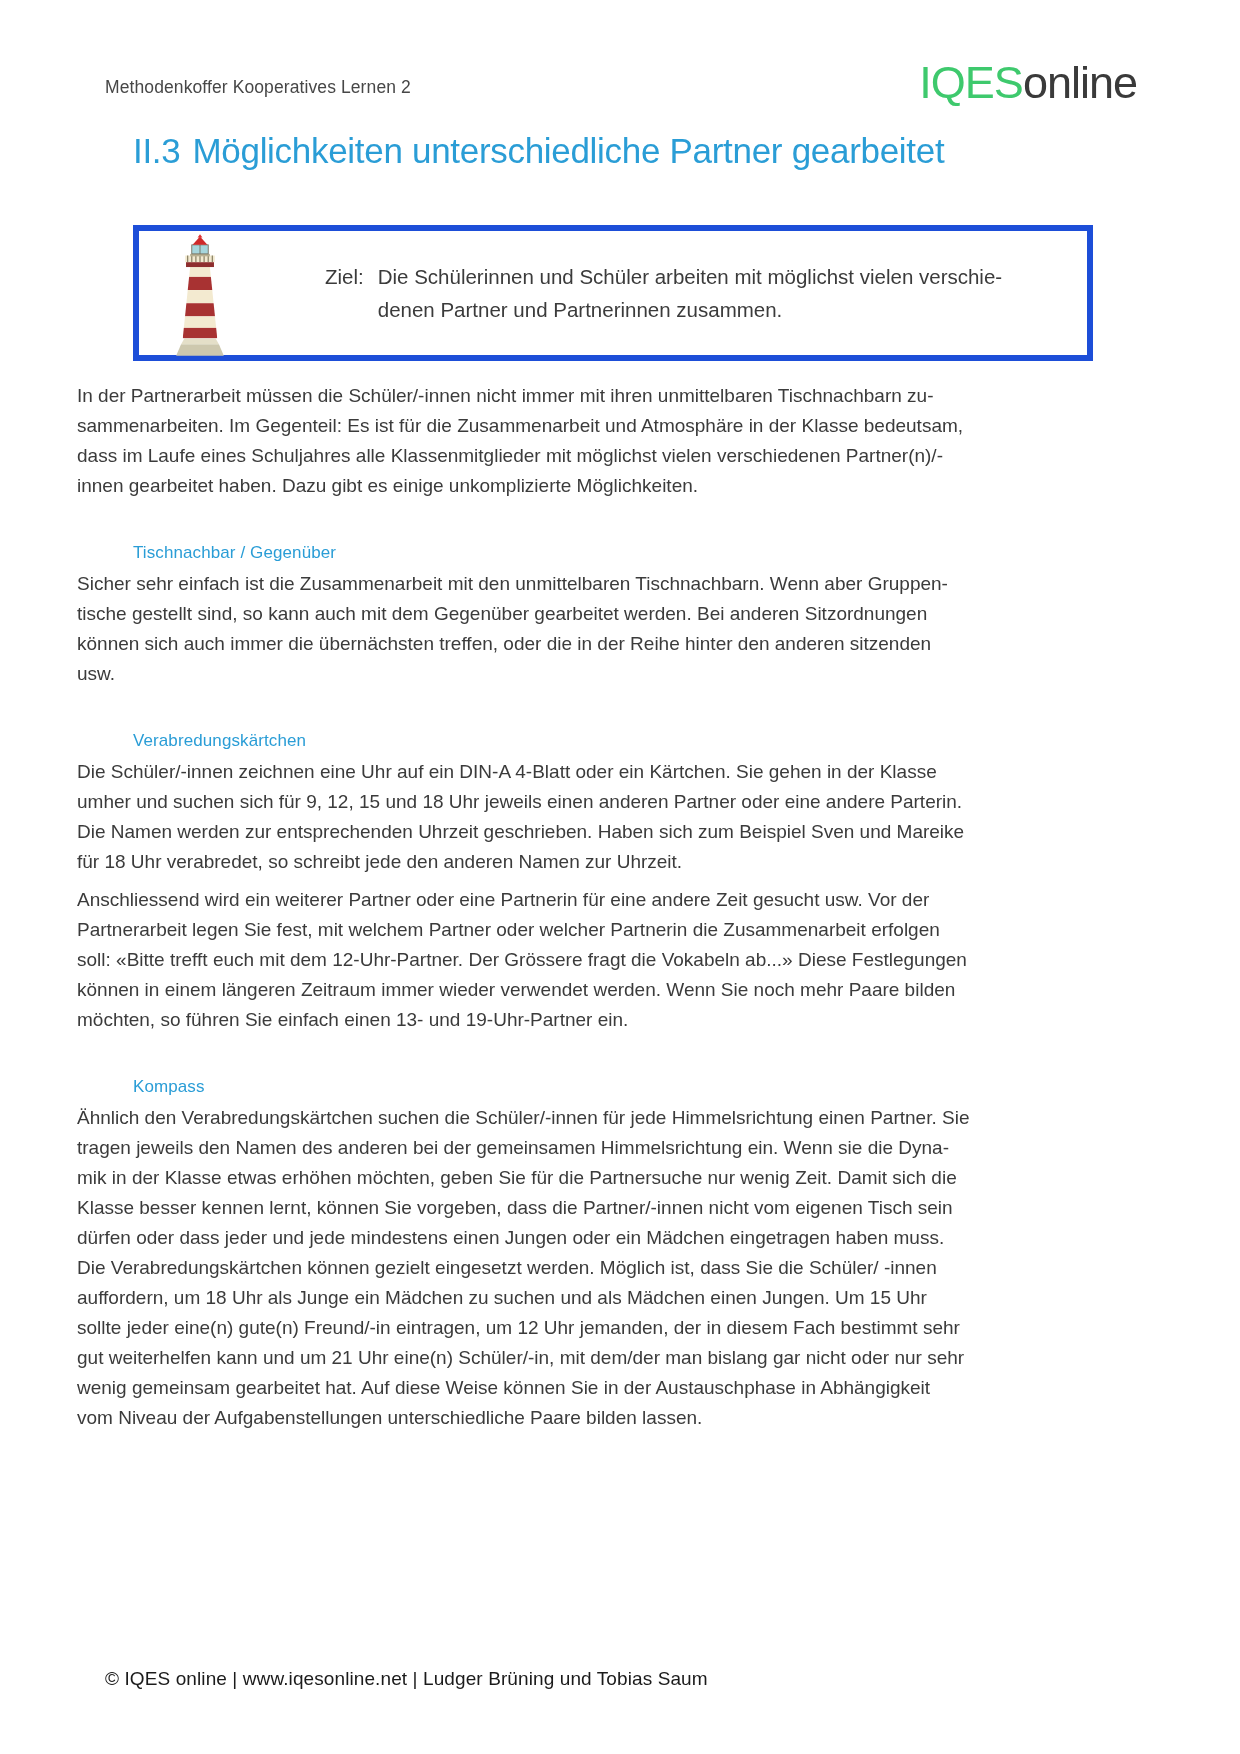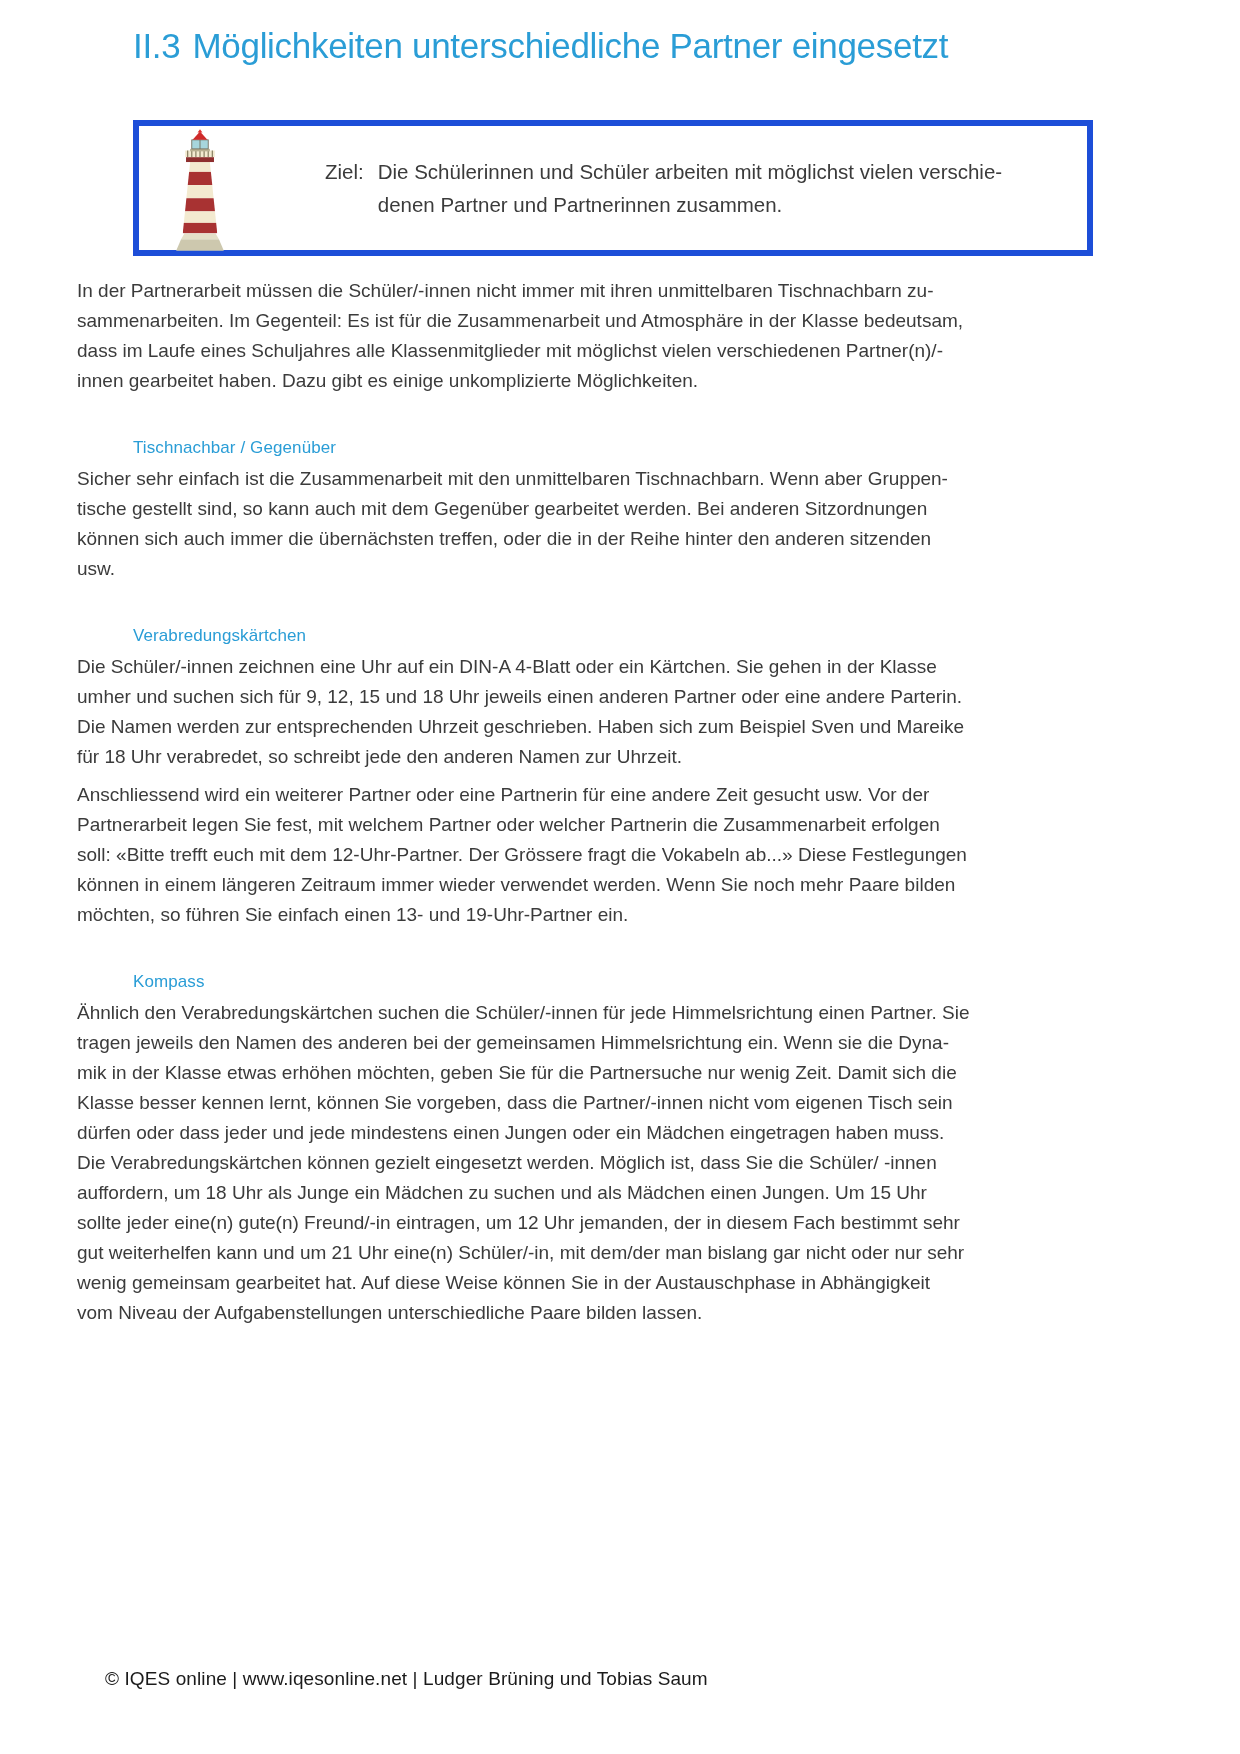"Methodenkoffer Kooperatives Lernen 2" div.hdr { html: none -> <div> <div>Methodenkoffer Kooperatives Lernen 2</div> <div> <span>IQES</span><span>online</span> </div> </div> }
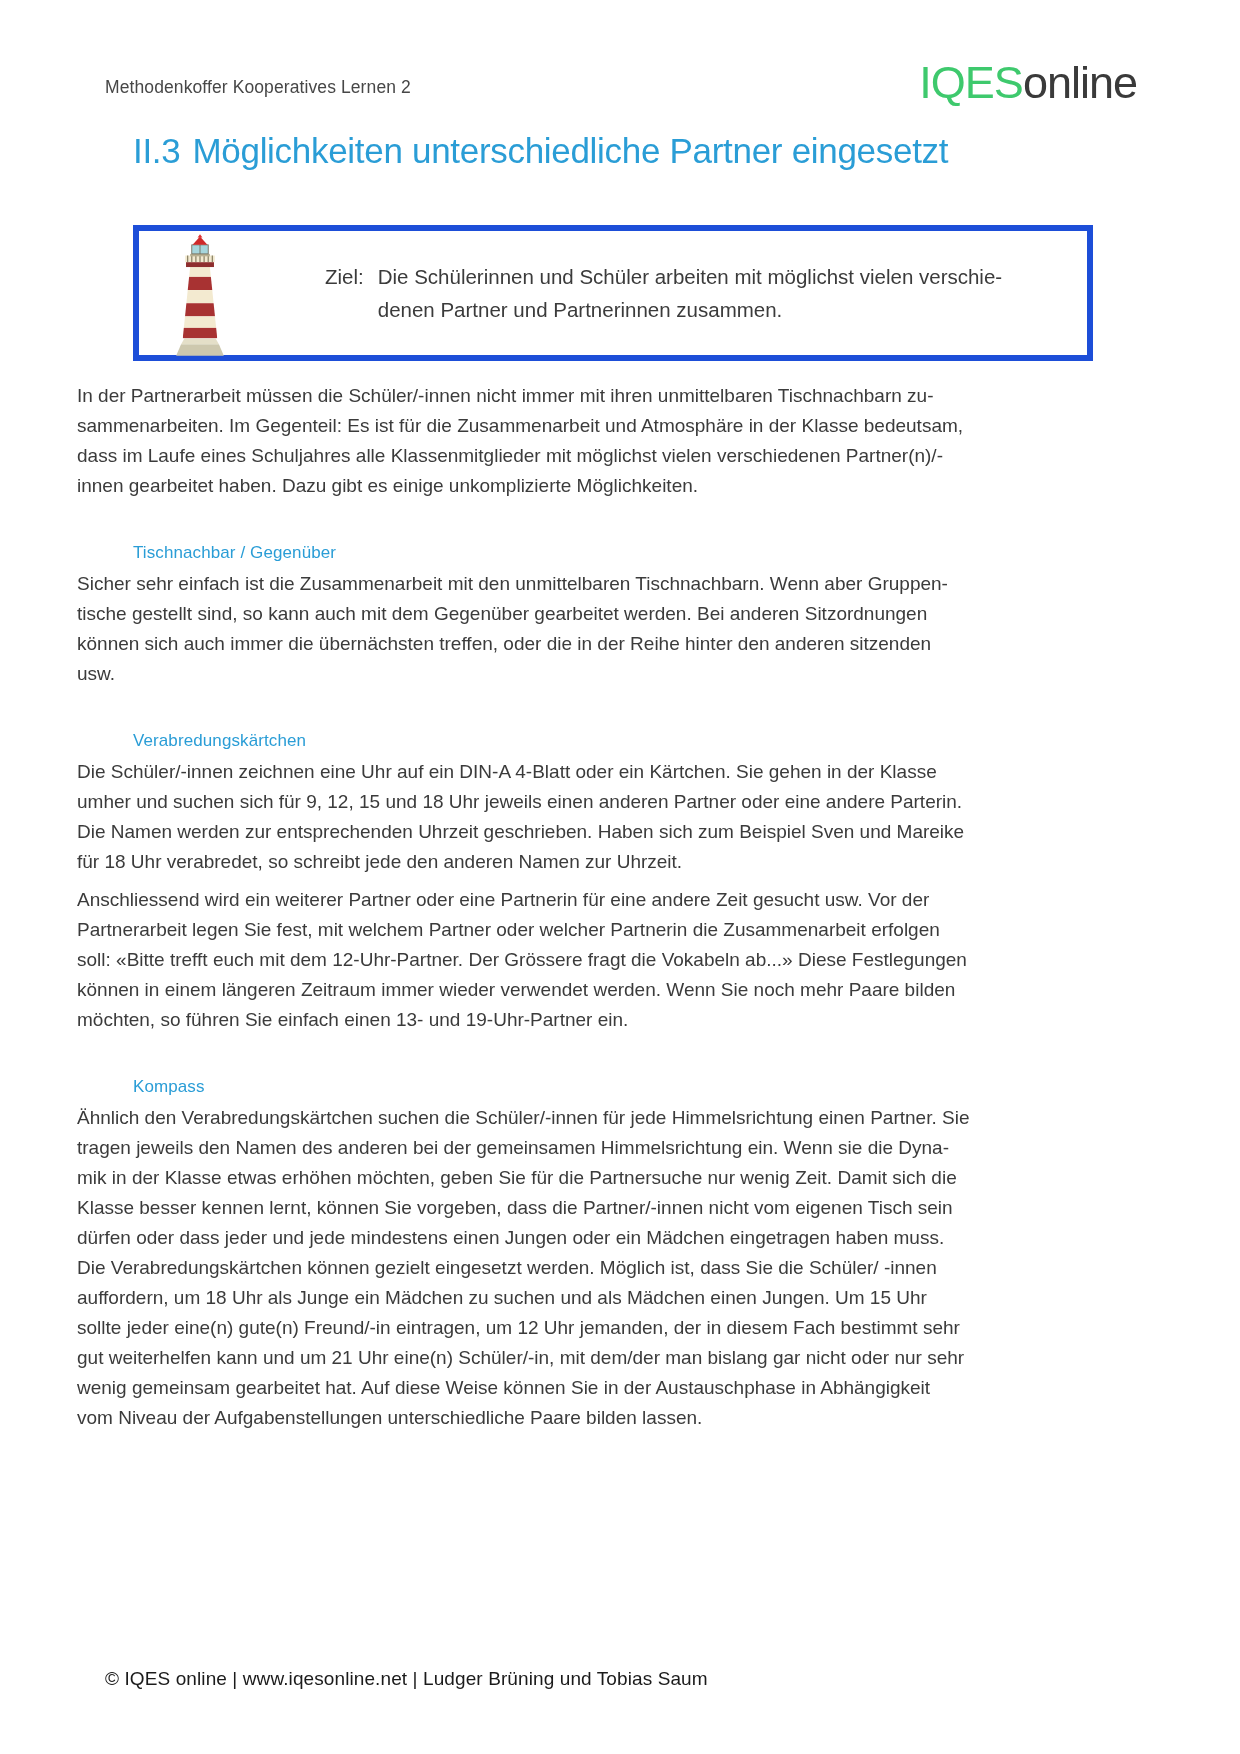"Möglichkeiten unterschiedliche Partner" span { text: eingesetzt -> gearbeitet }
